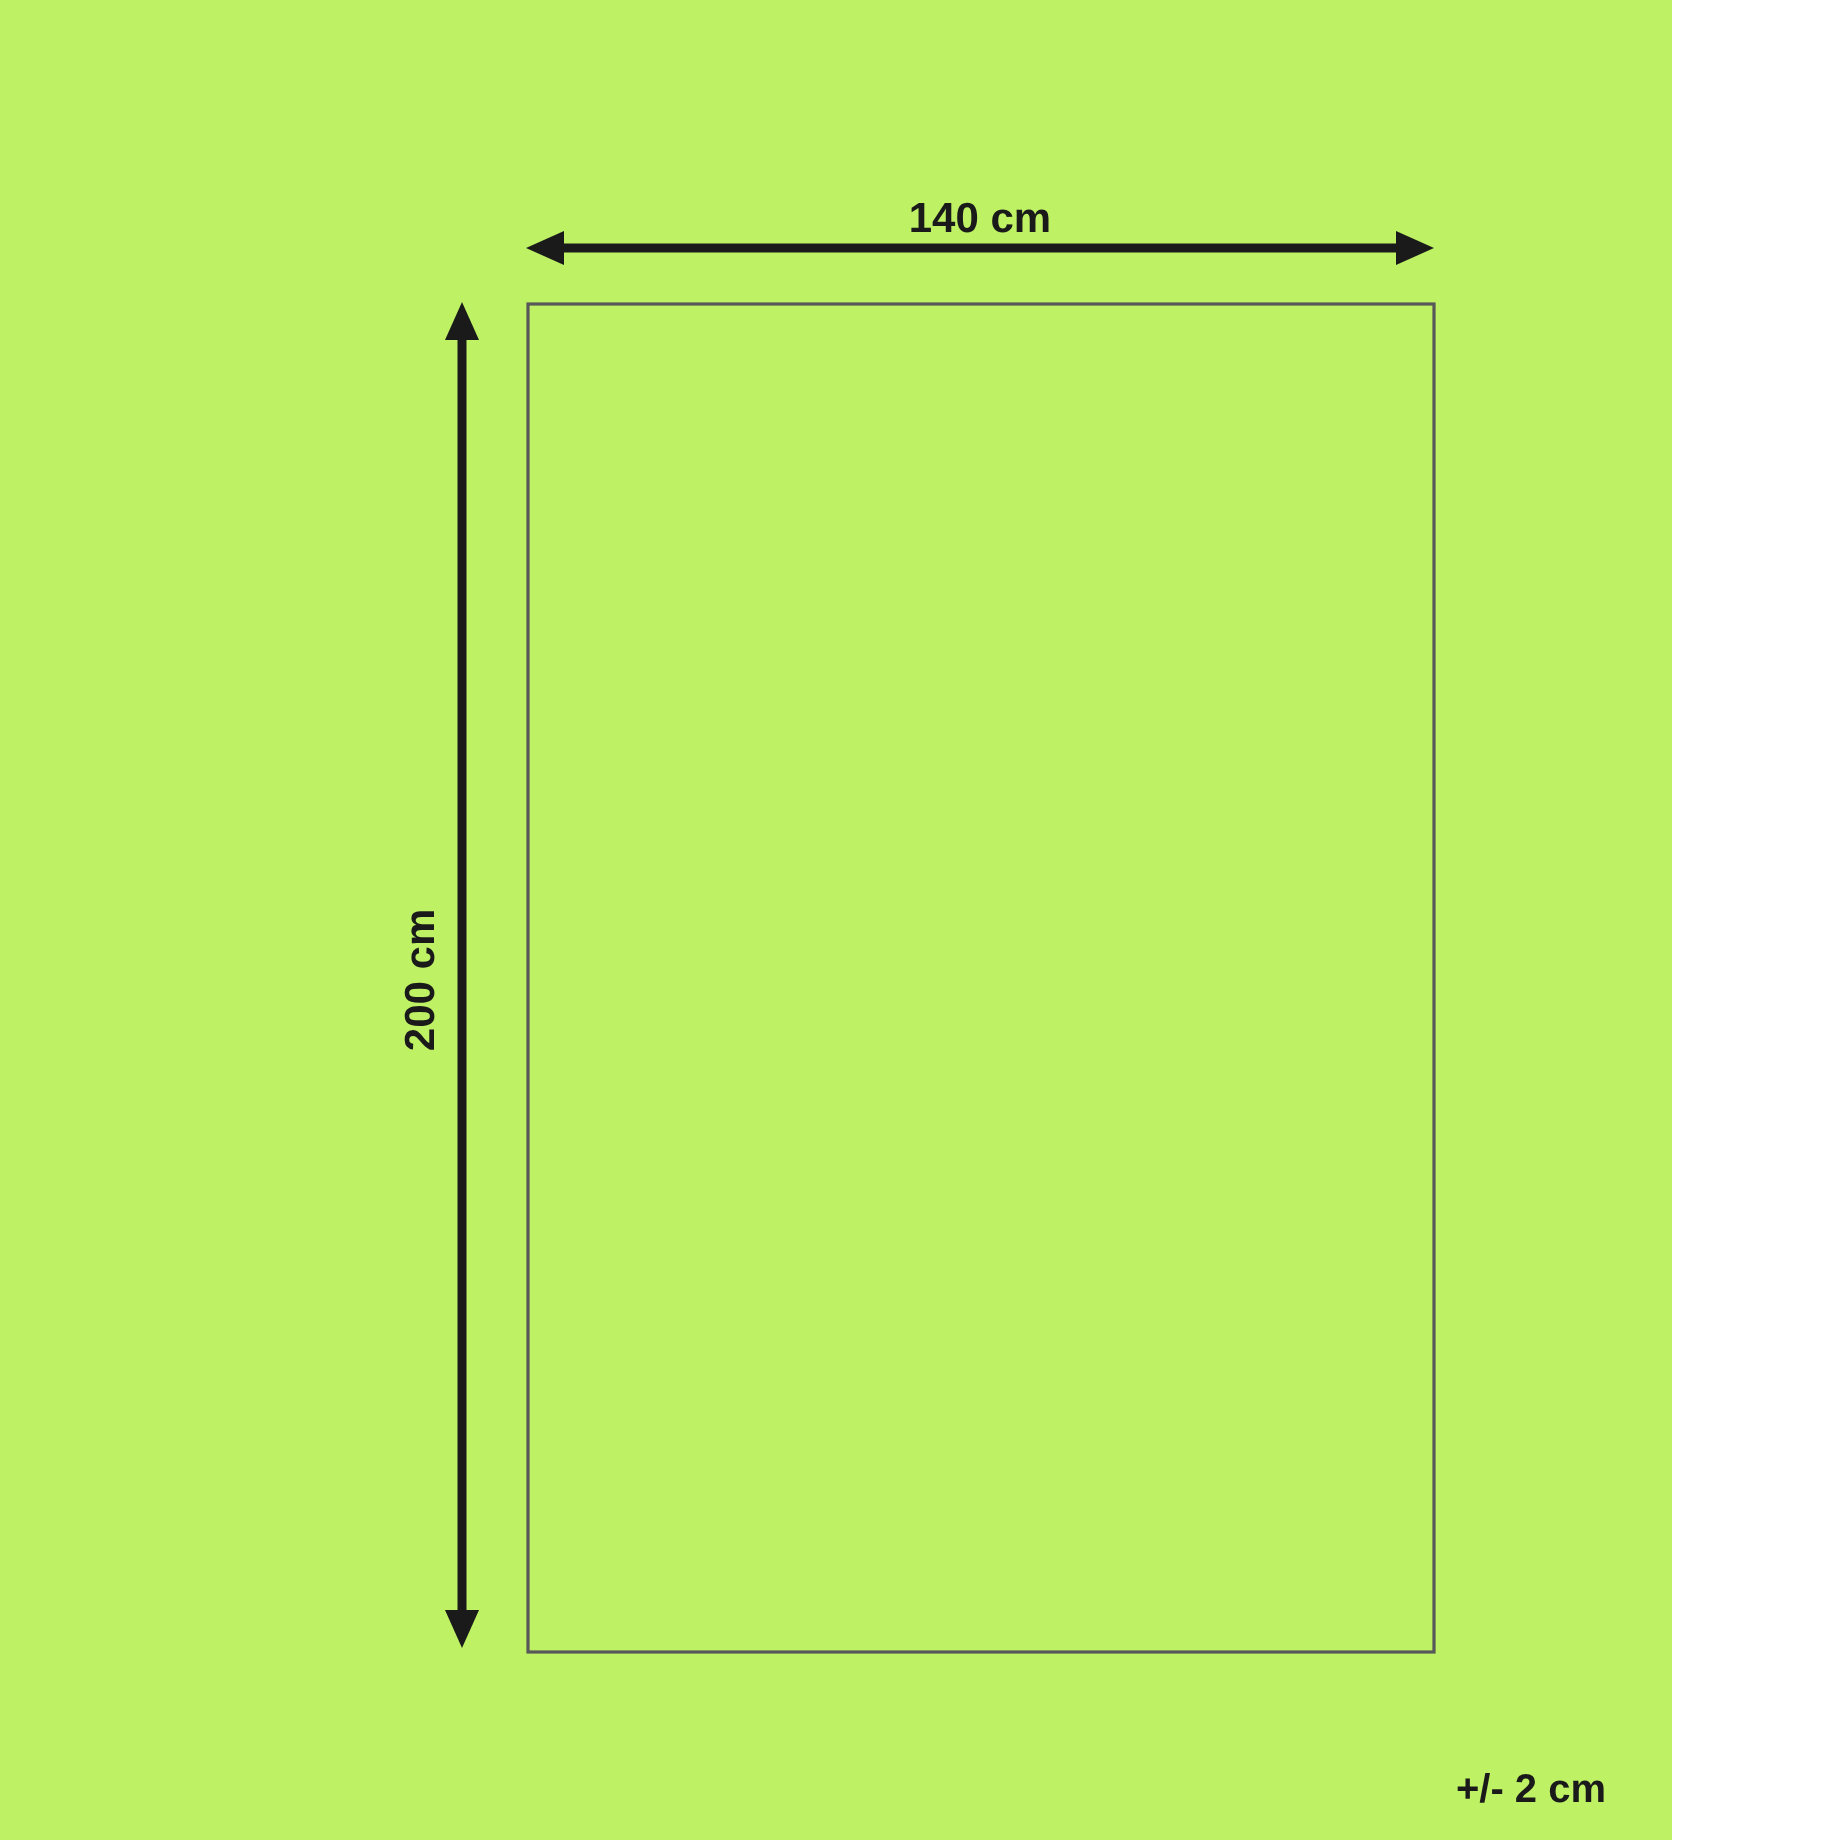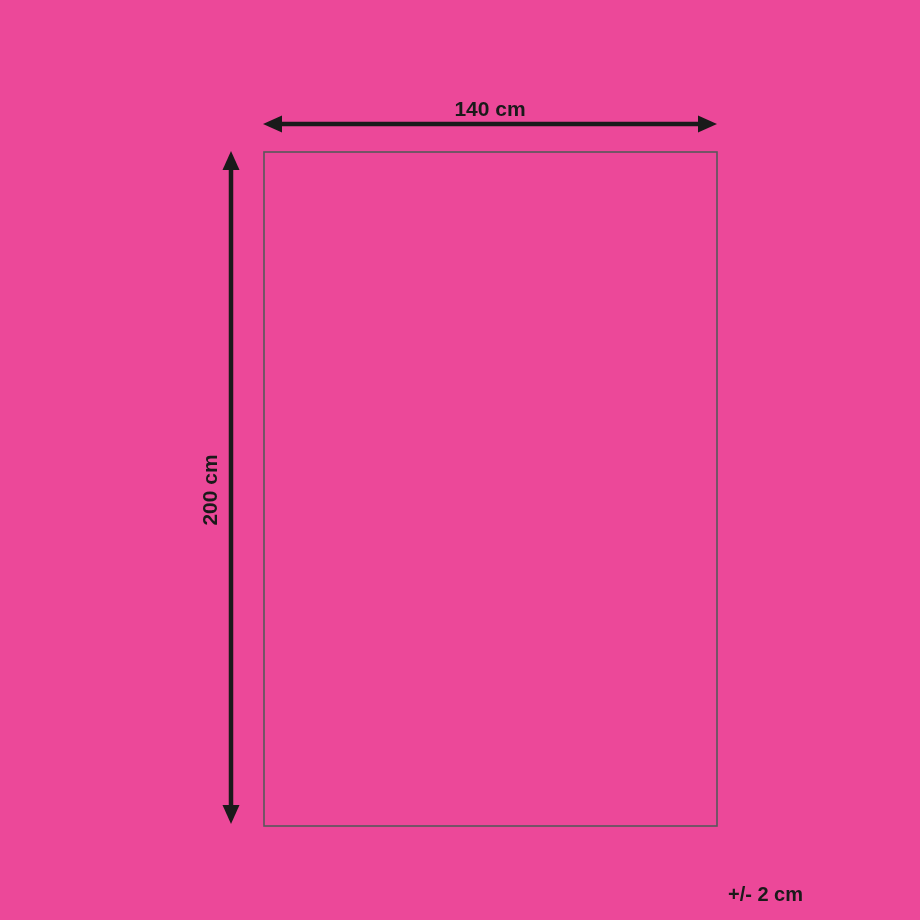"140 cm" .canvas { background: #ec4899 -> #bef264; width: 920px -> 836px }
